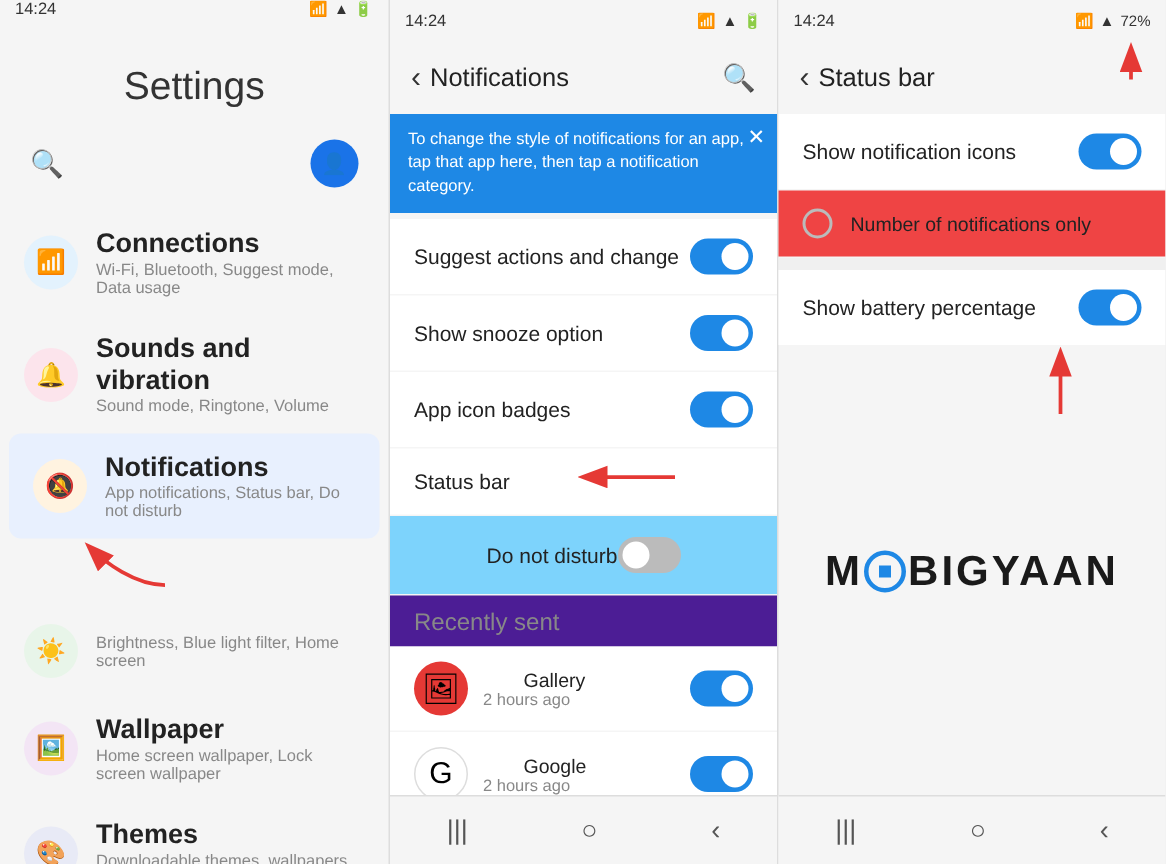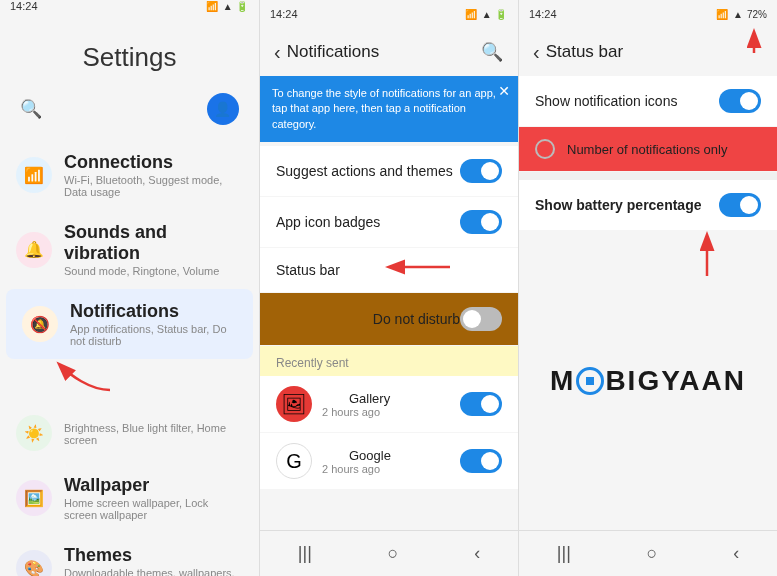"Suggest actions and themes" span.notif-label { text: themes -> change }
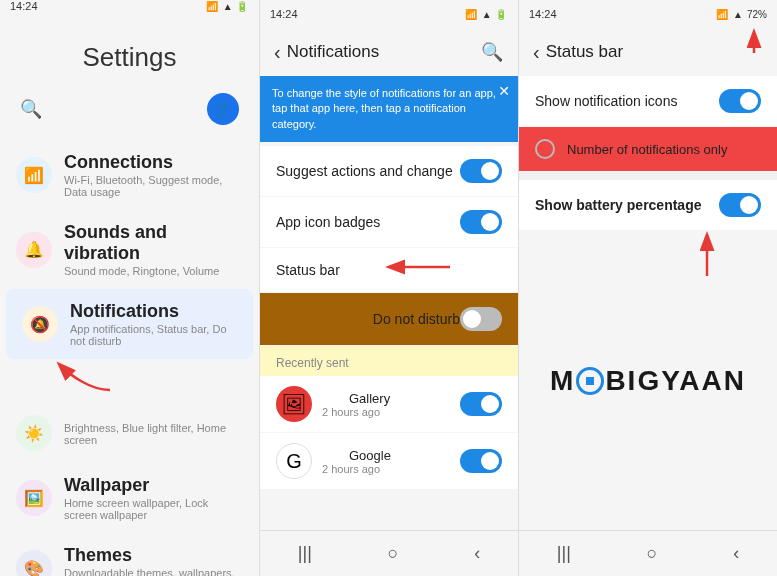"Show battery percentage" div { font-weight: bold -> none }
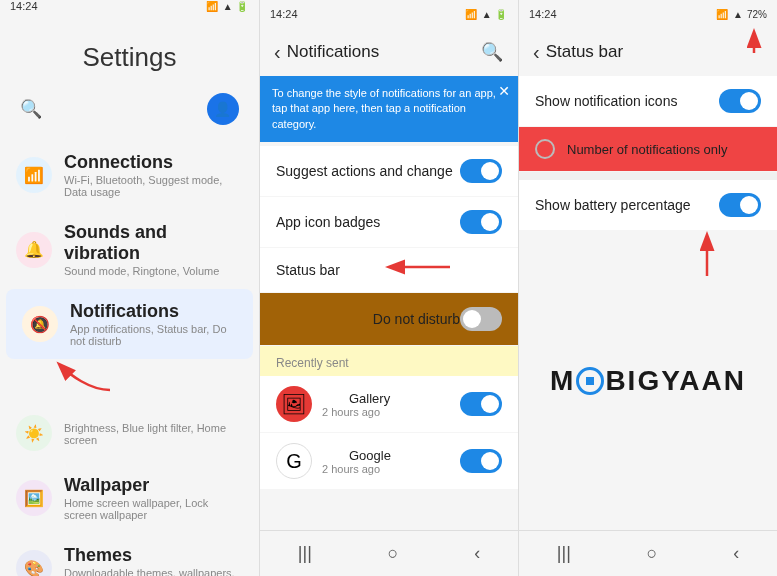"Show snooze option" div.notif-item { html: none -> <div> <span>Show snooze option</span> <div></div> </div> }
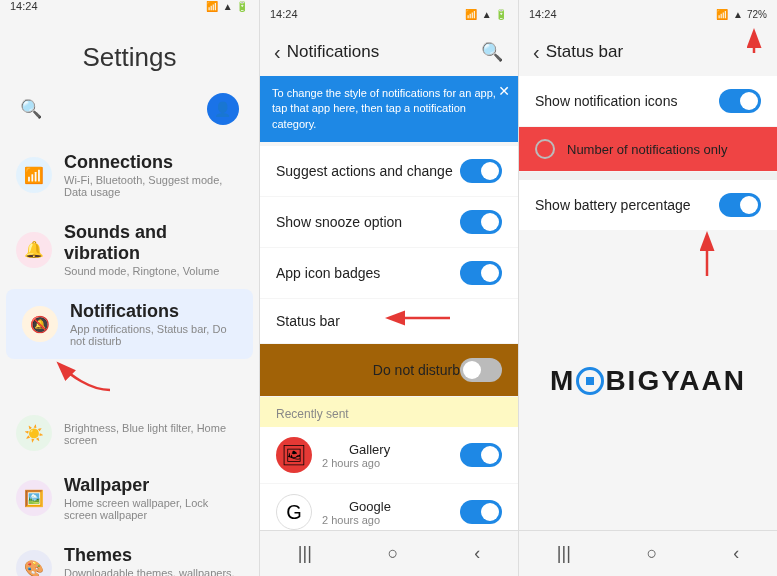"Do not disturb" .section-item { background: #a16207 -> #7dd3fc; justify-content: flex-end -> center }
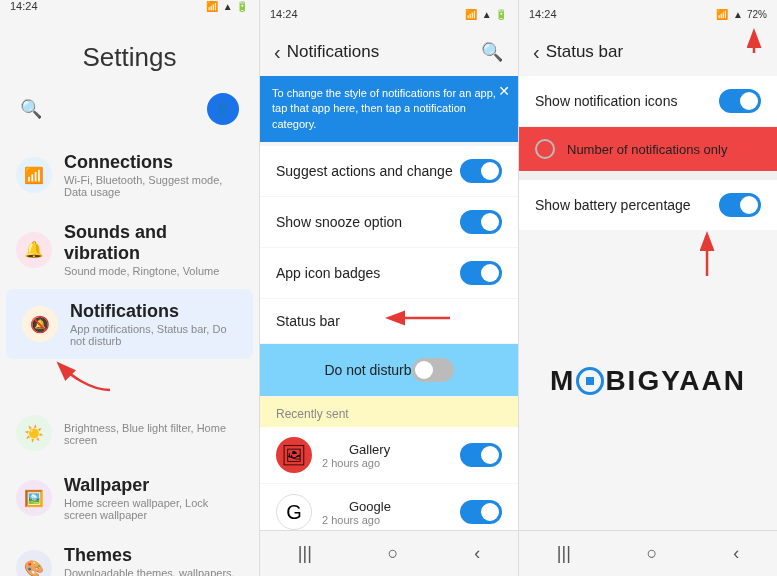"Recently sent" .recently-sent { background: #fef9c3 -> #4c1d95; font-size: 12px -> 16px }
